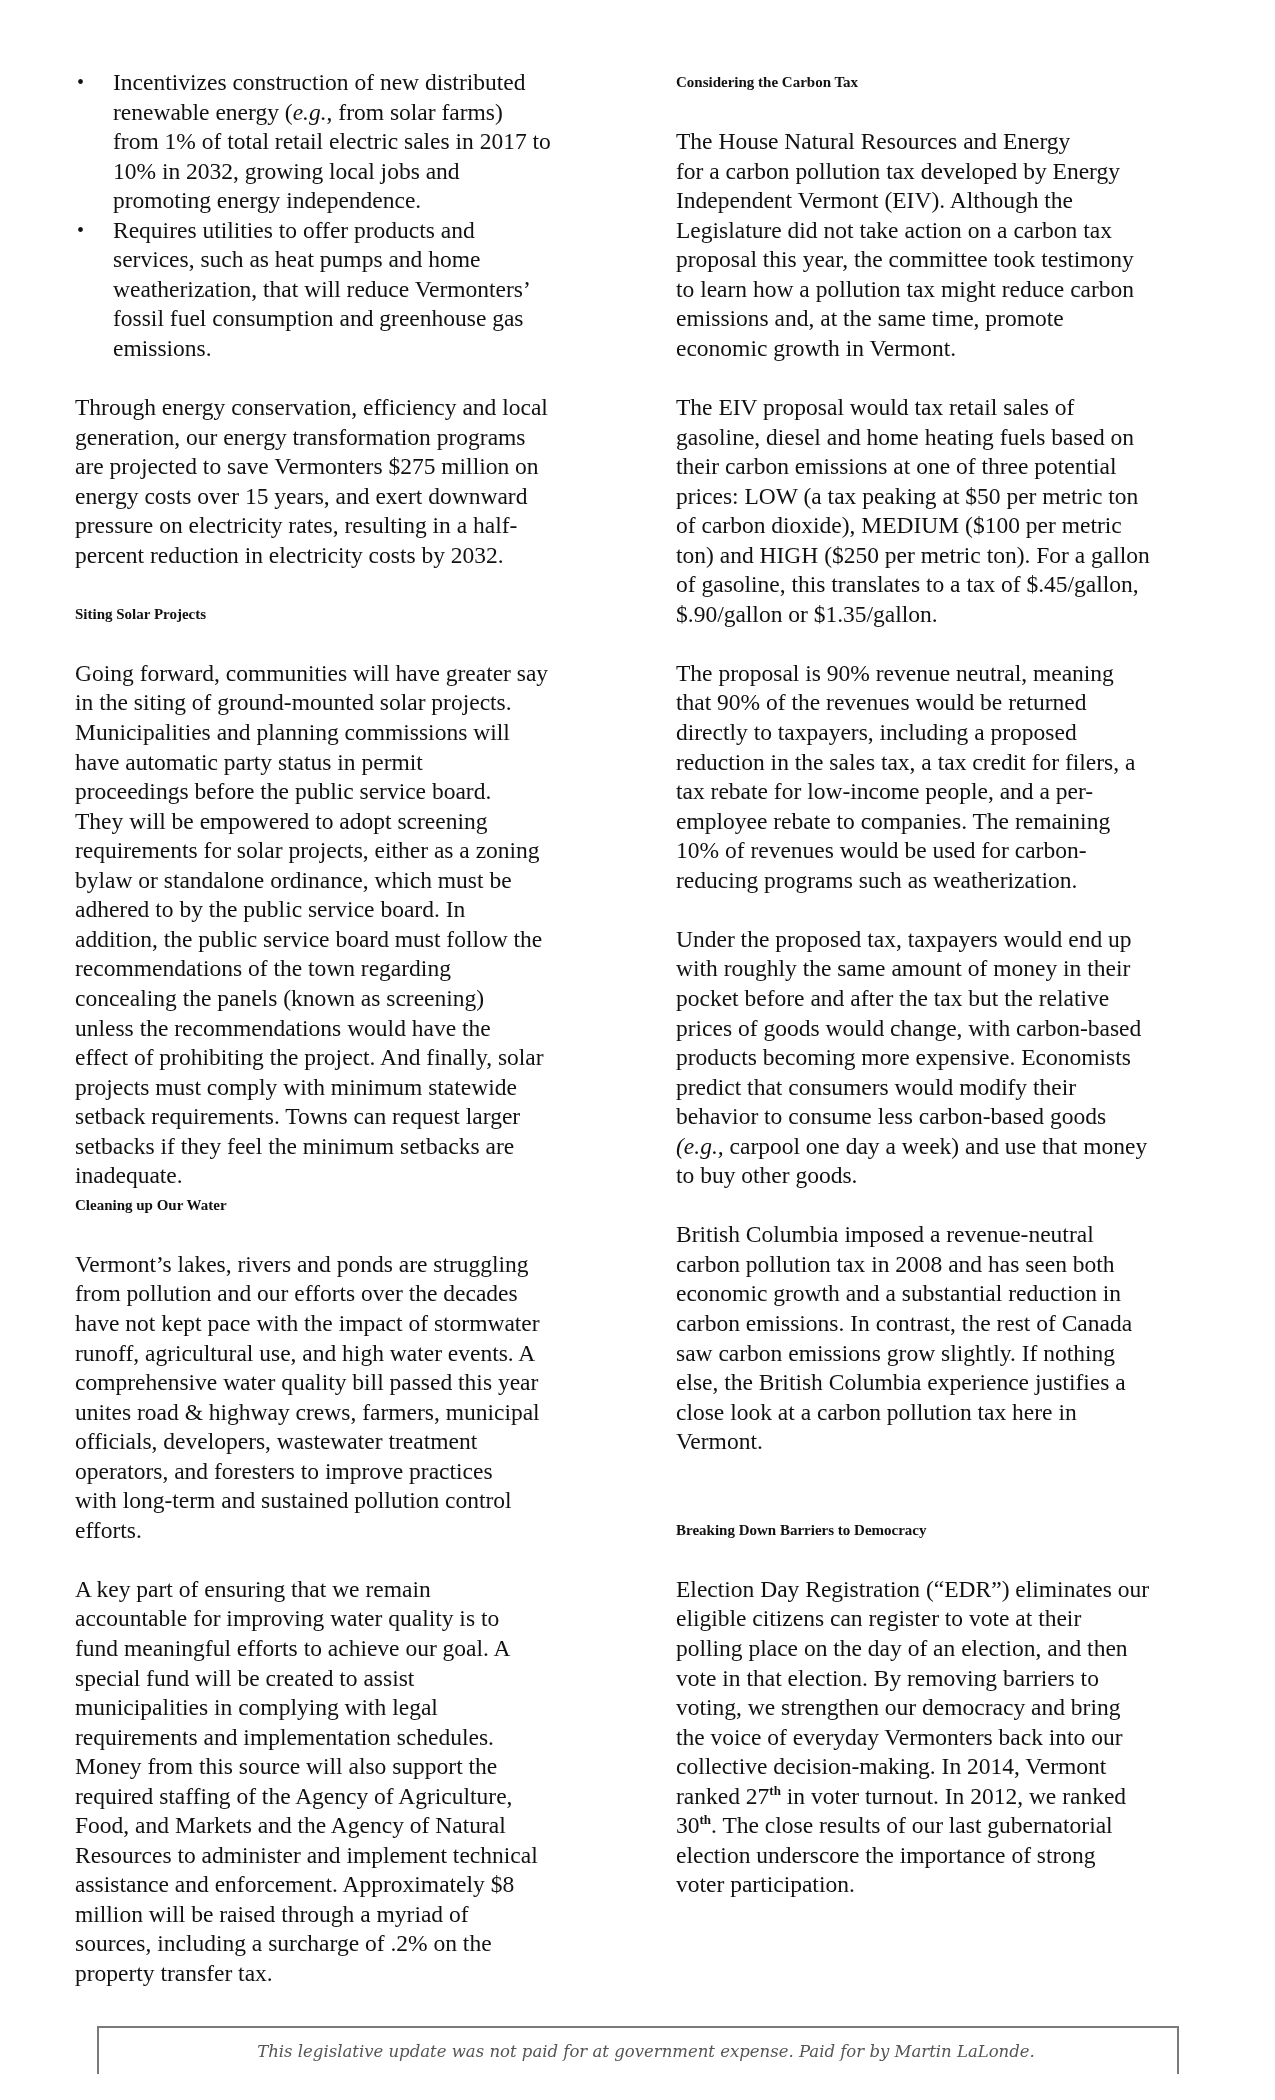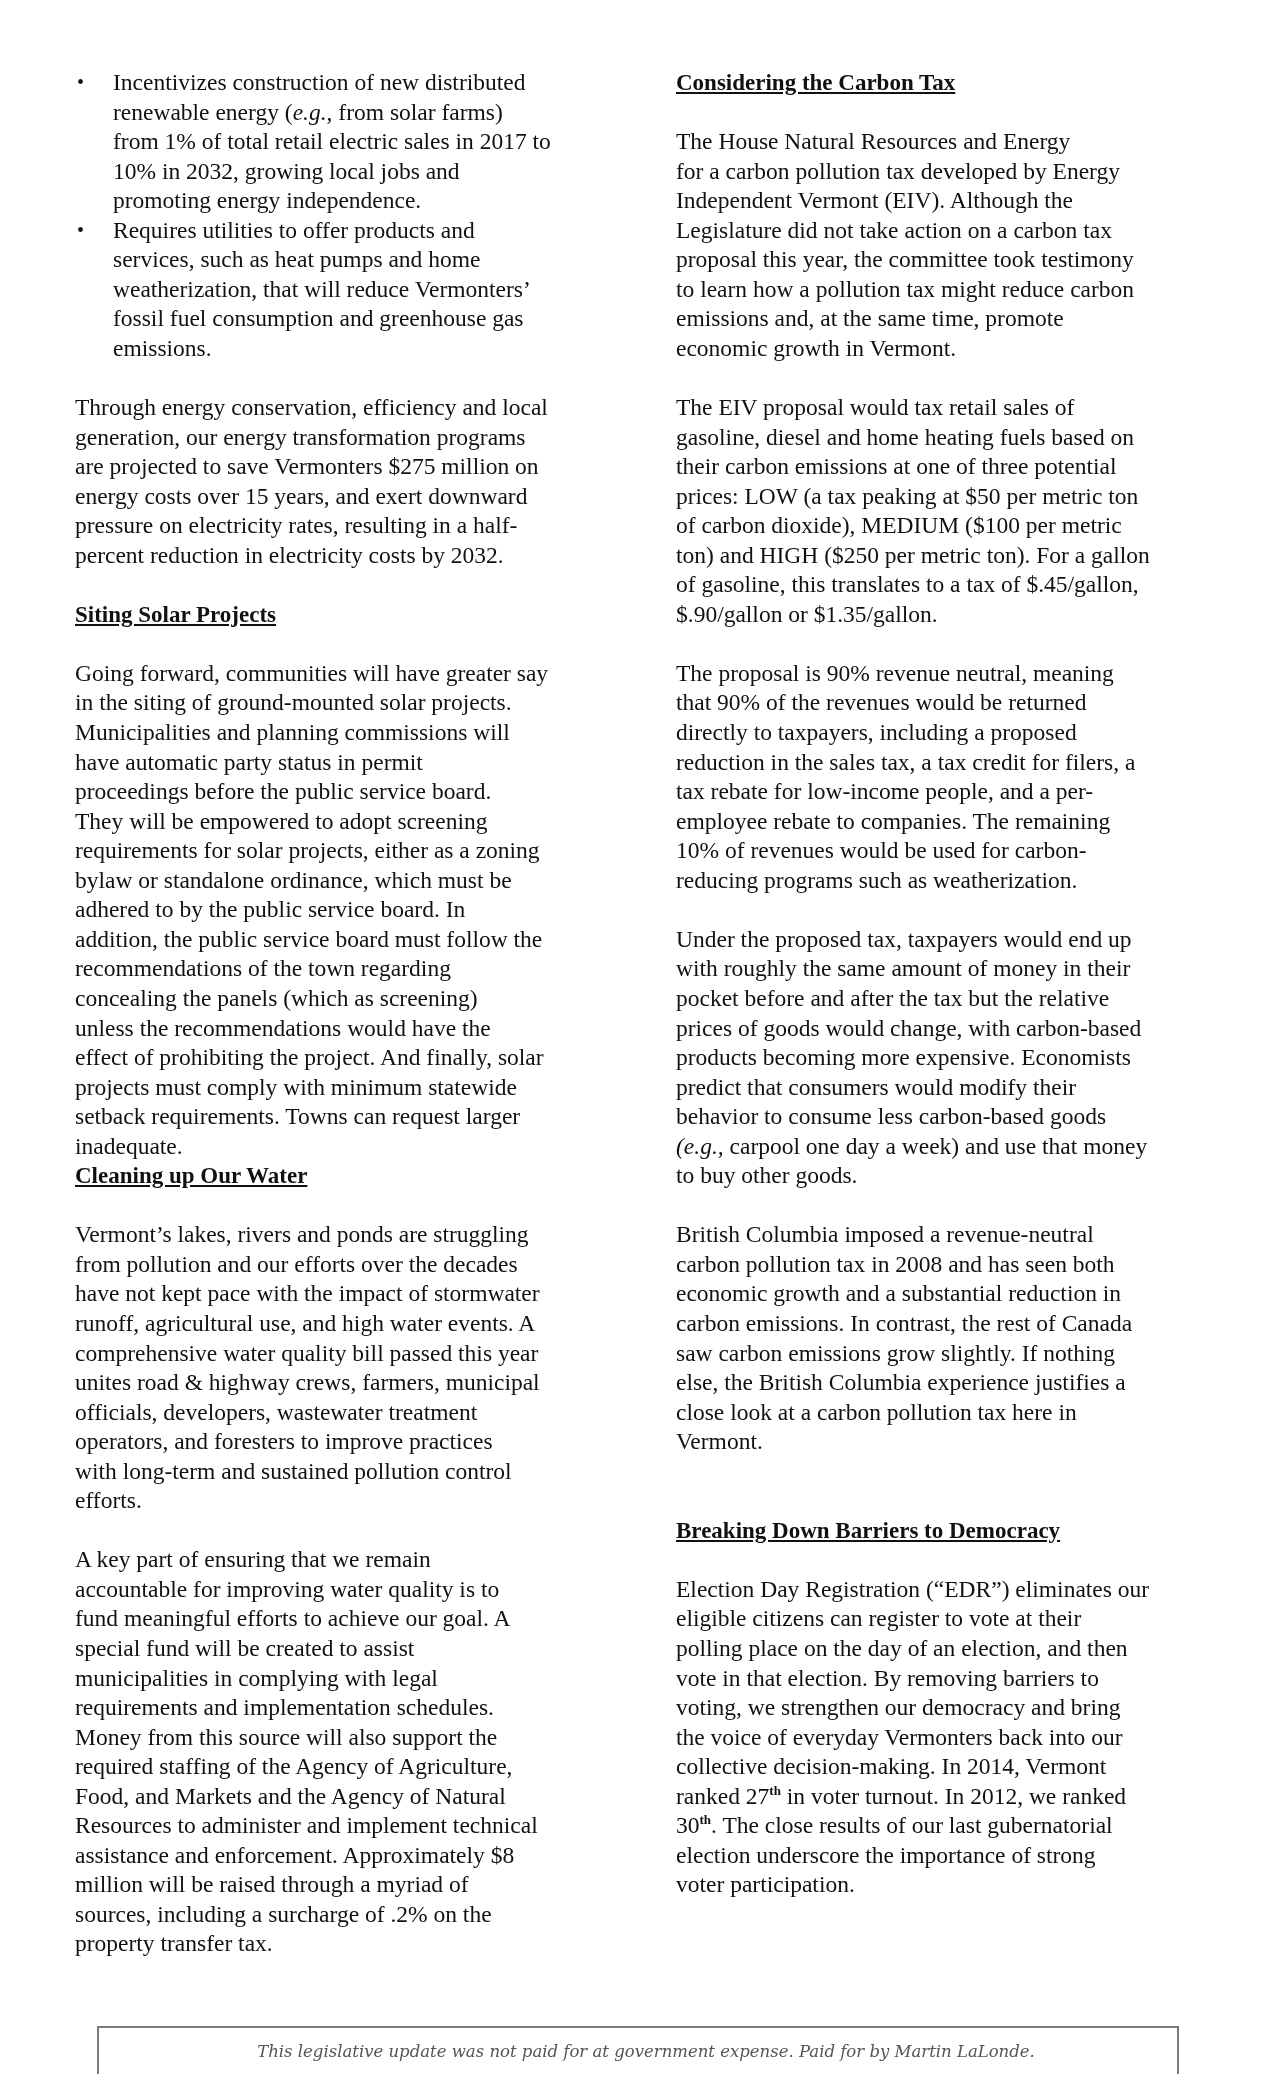"Considering the Carbon Tax" .heading { font-size: 23px -> 15px; text-decoration: underline -> none }
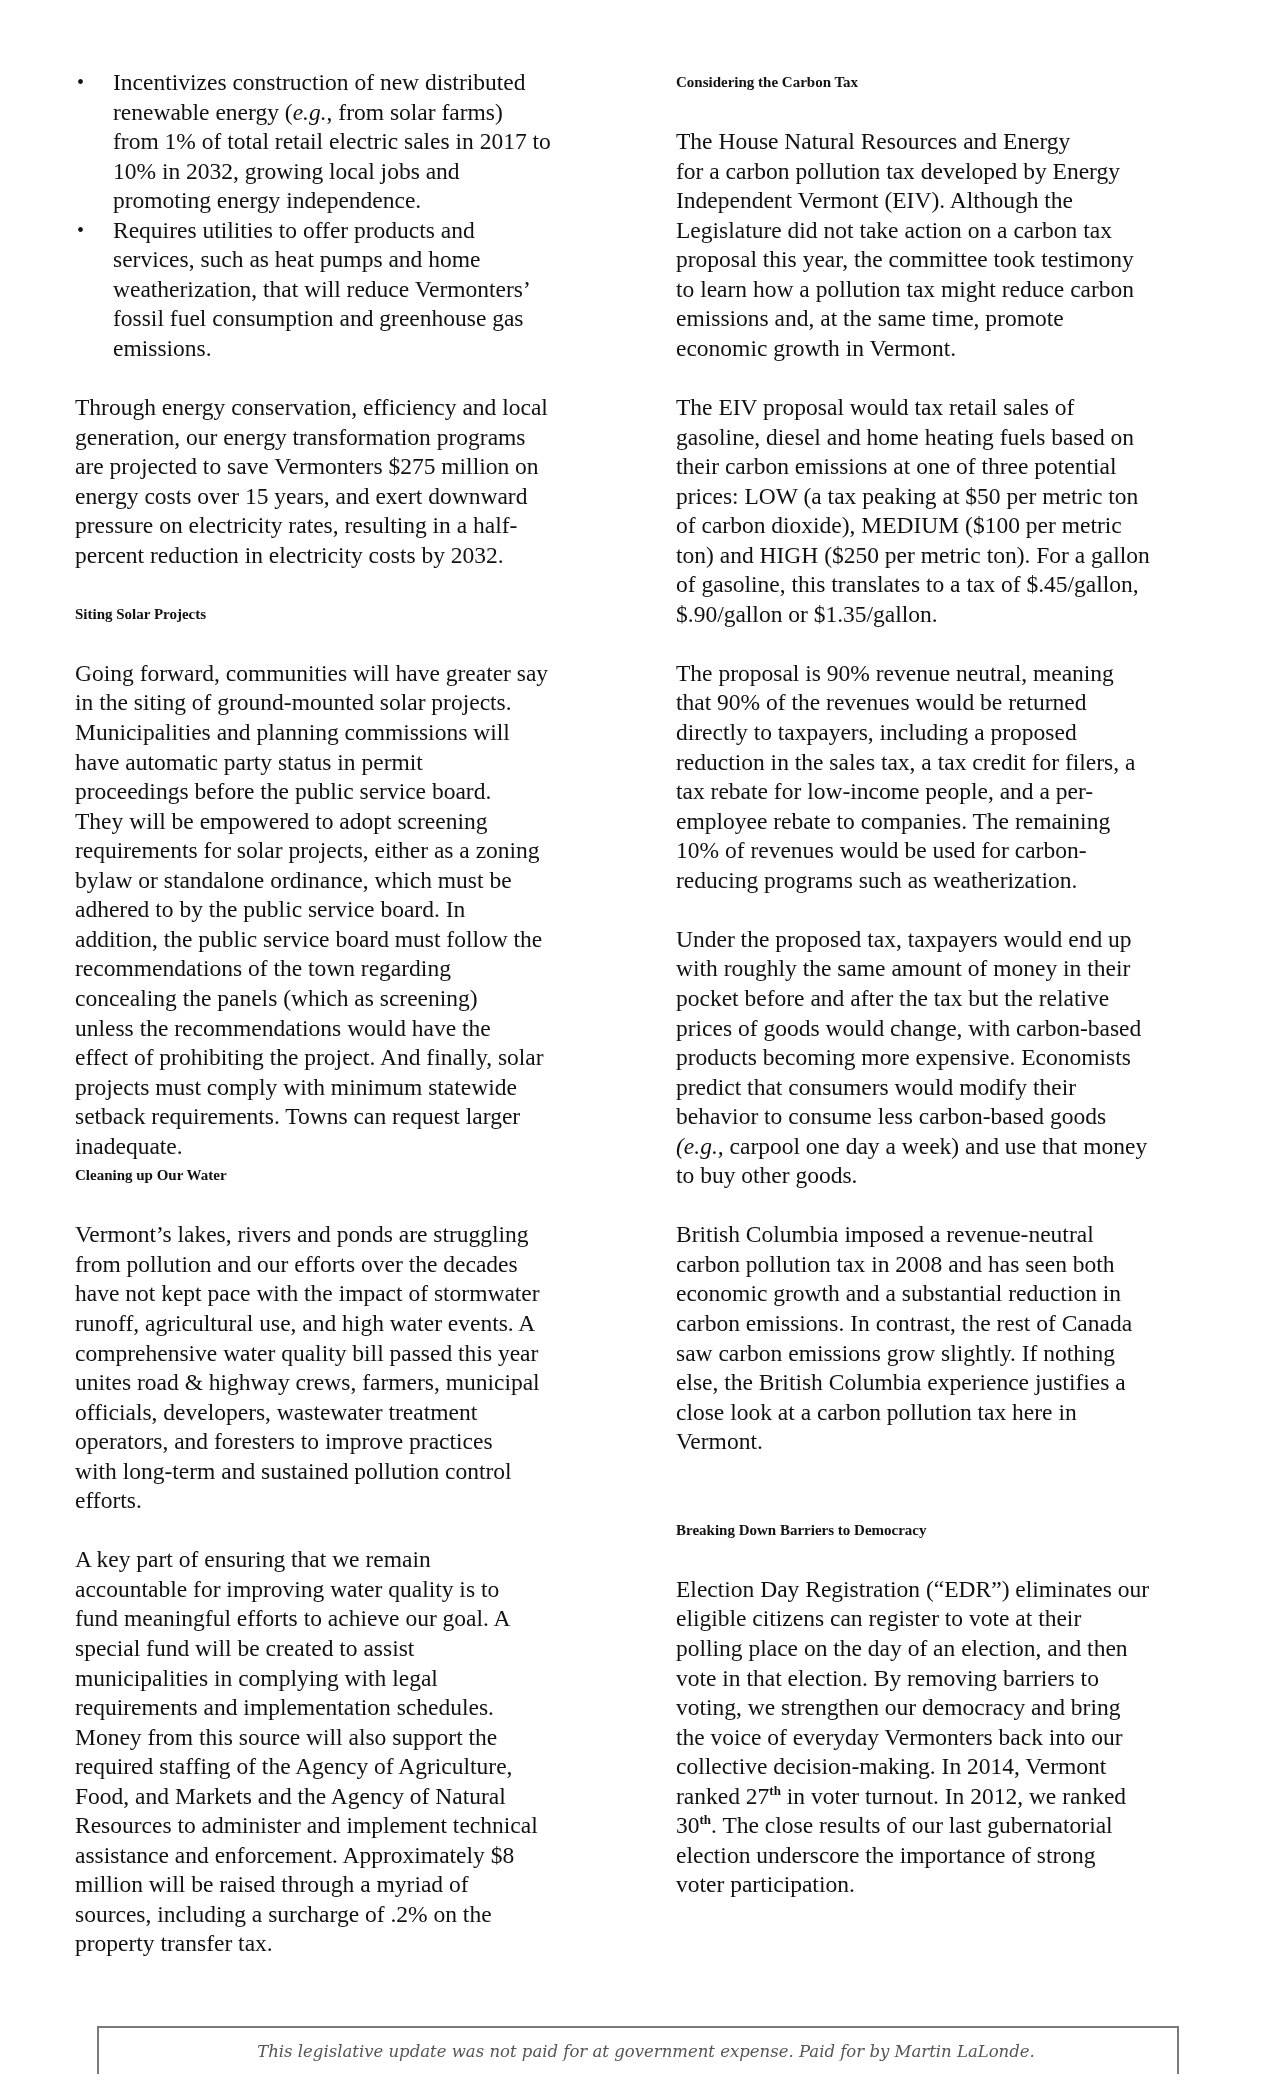"concealing the panels (which as" span.line { text: which -> known }
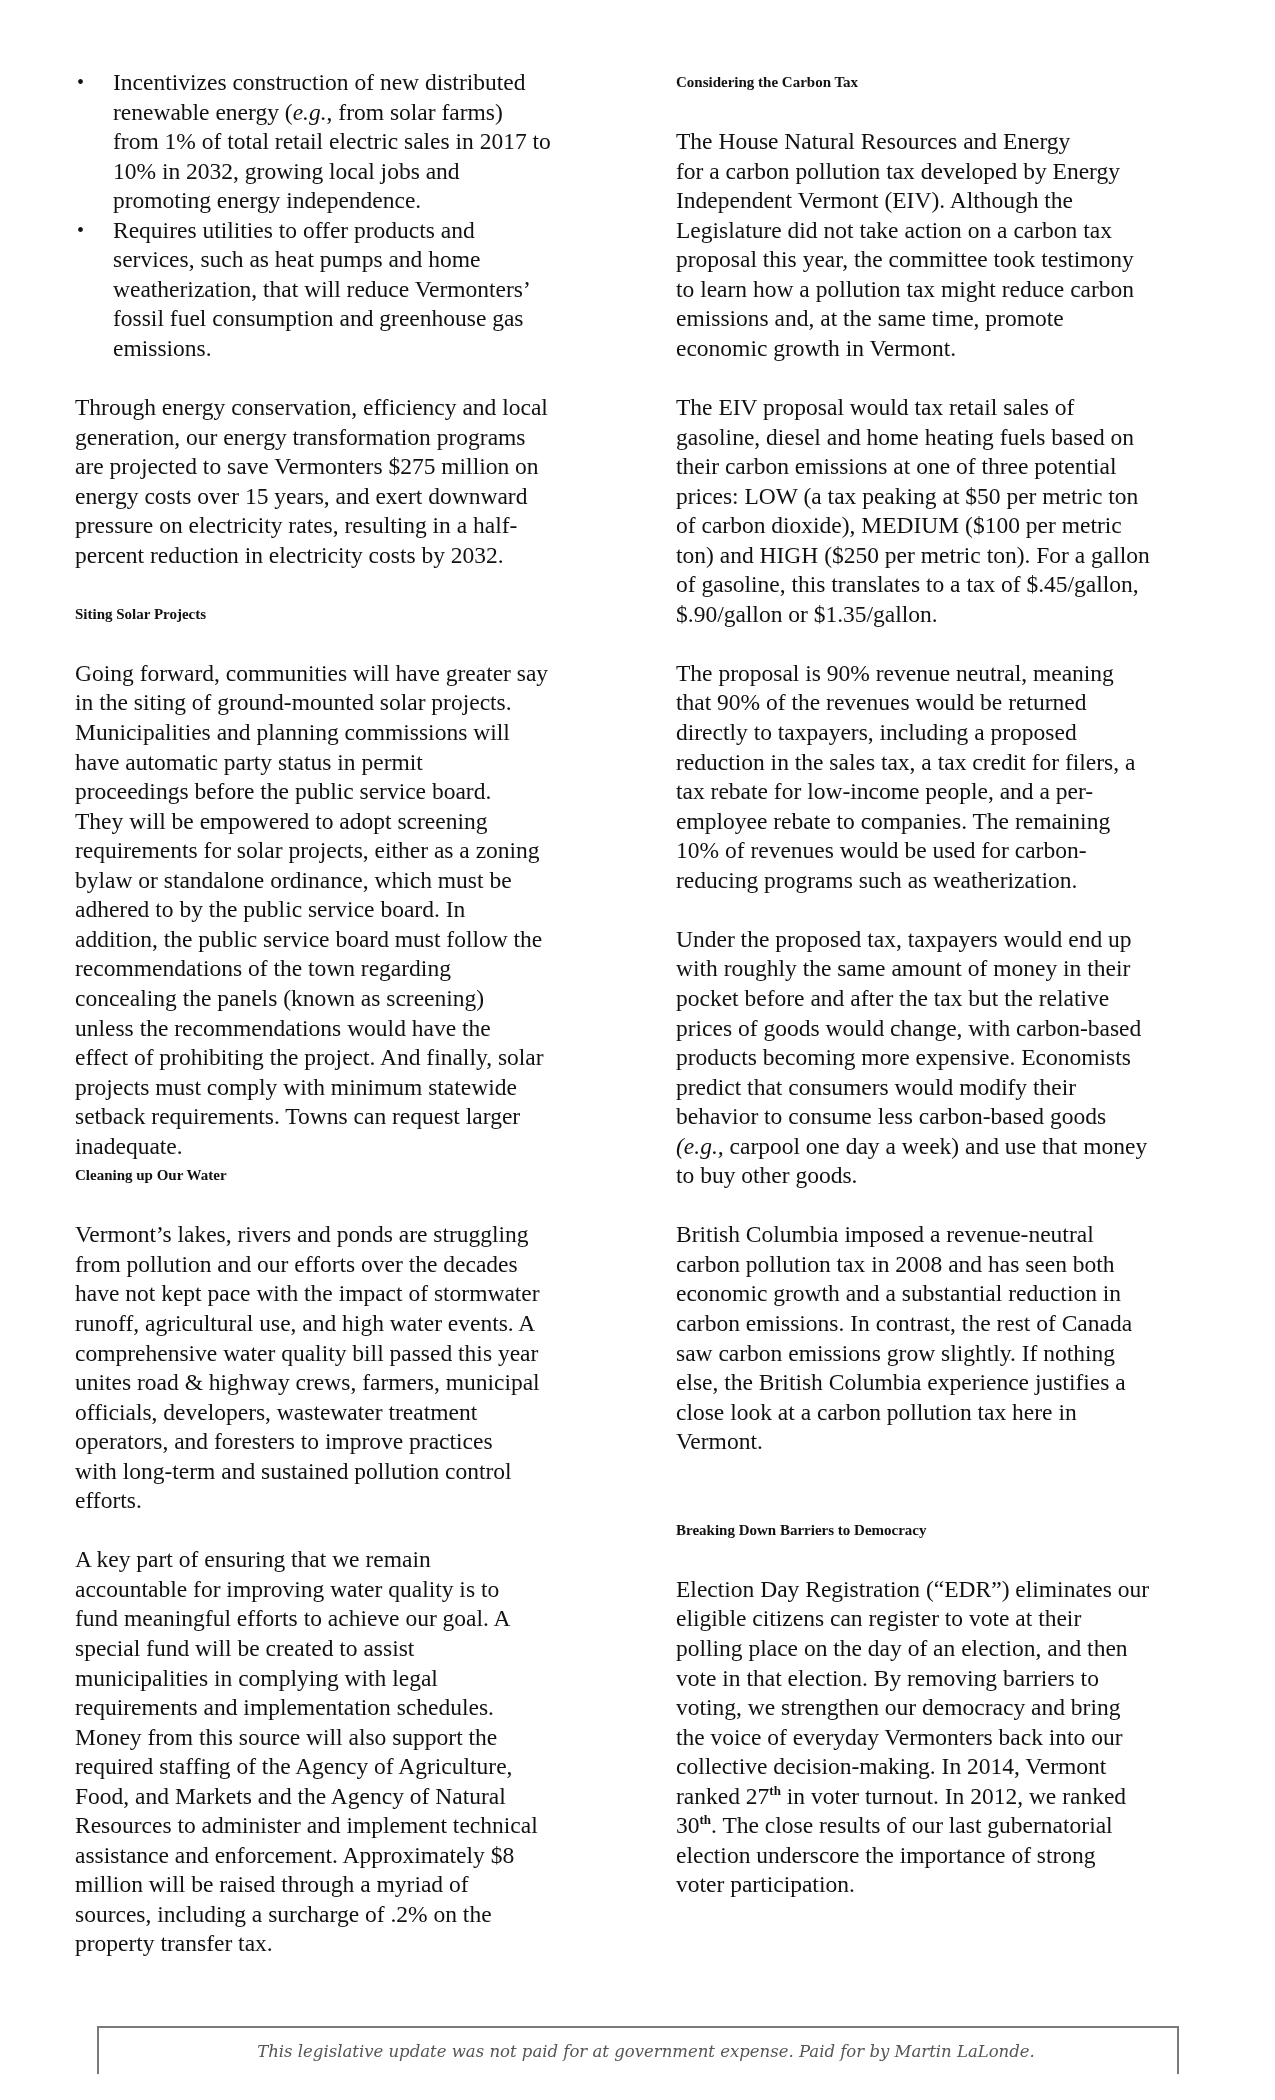"setbacks if they feel the" span.line { html: none -> <span>setbacks if they feel the minimum setbacks are</span> }
